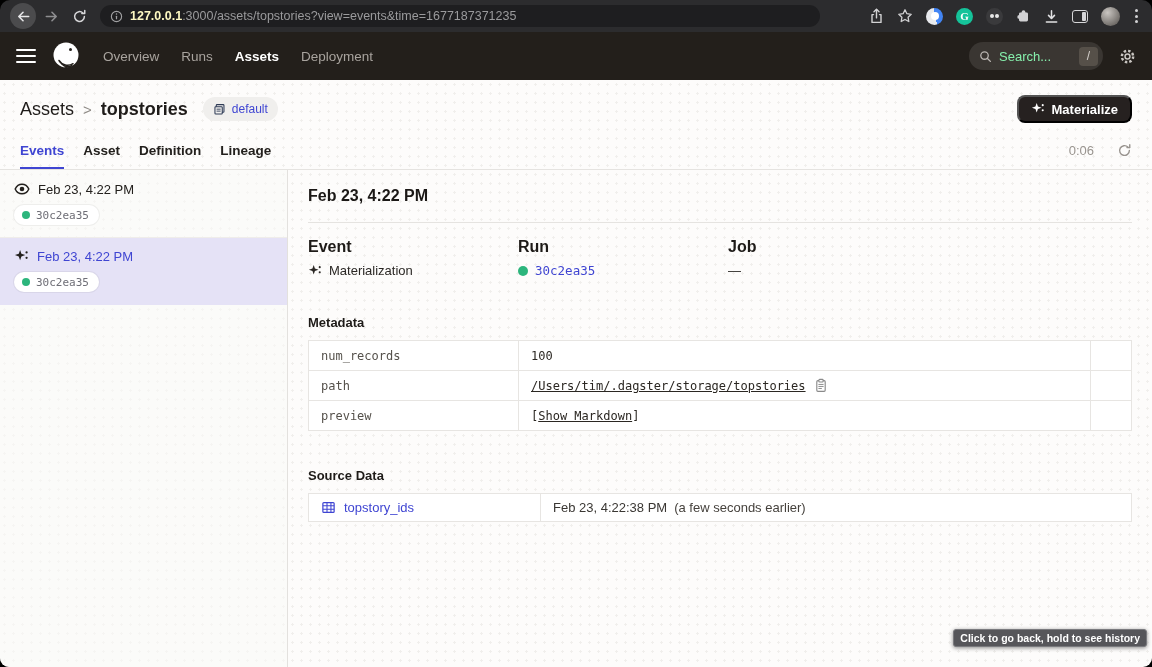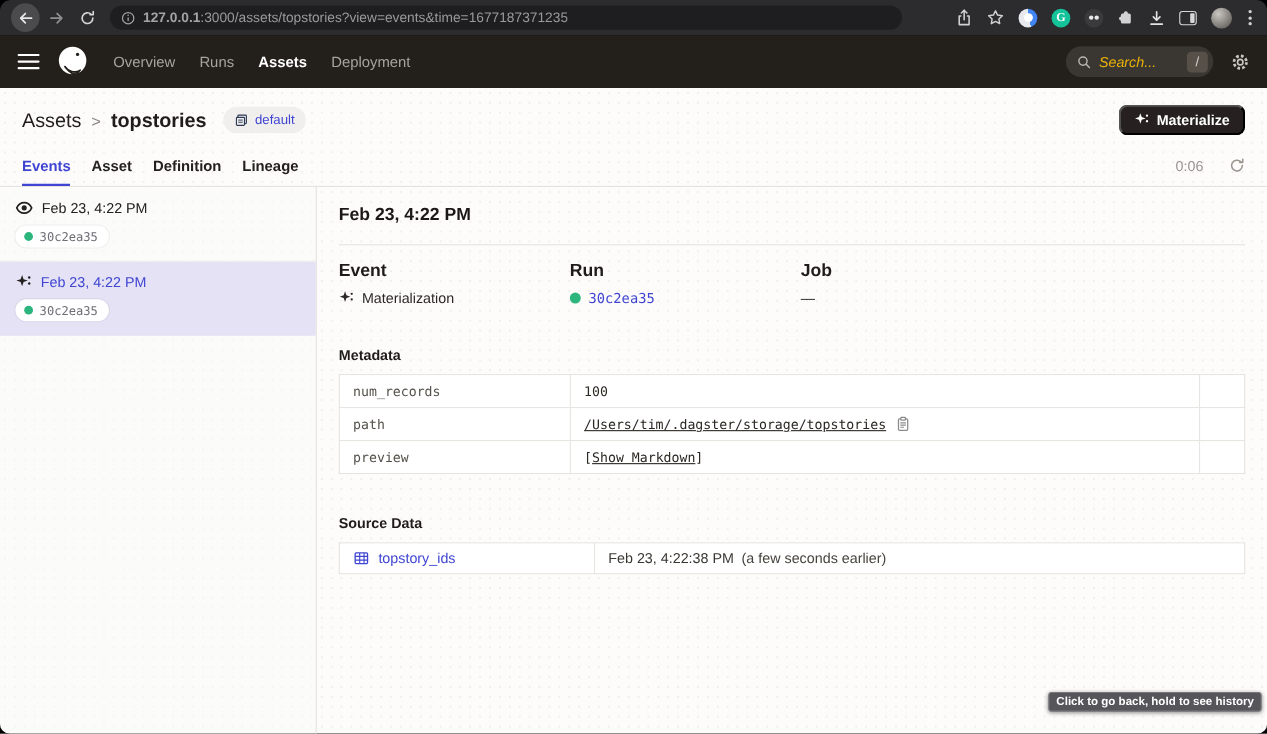"127.0.0.1" .url b { color: #a3a3a3 -> #fef9c3 }
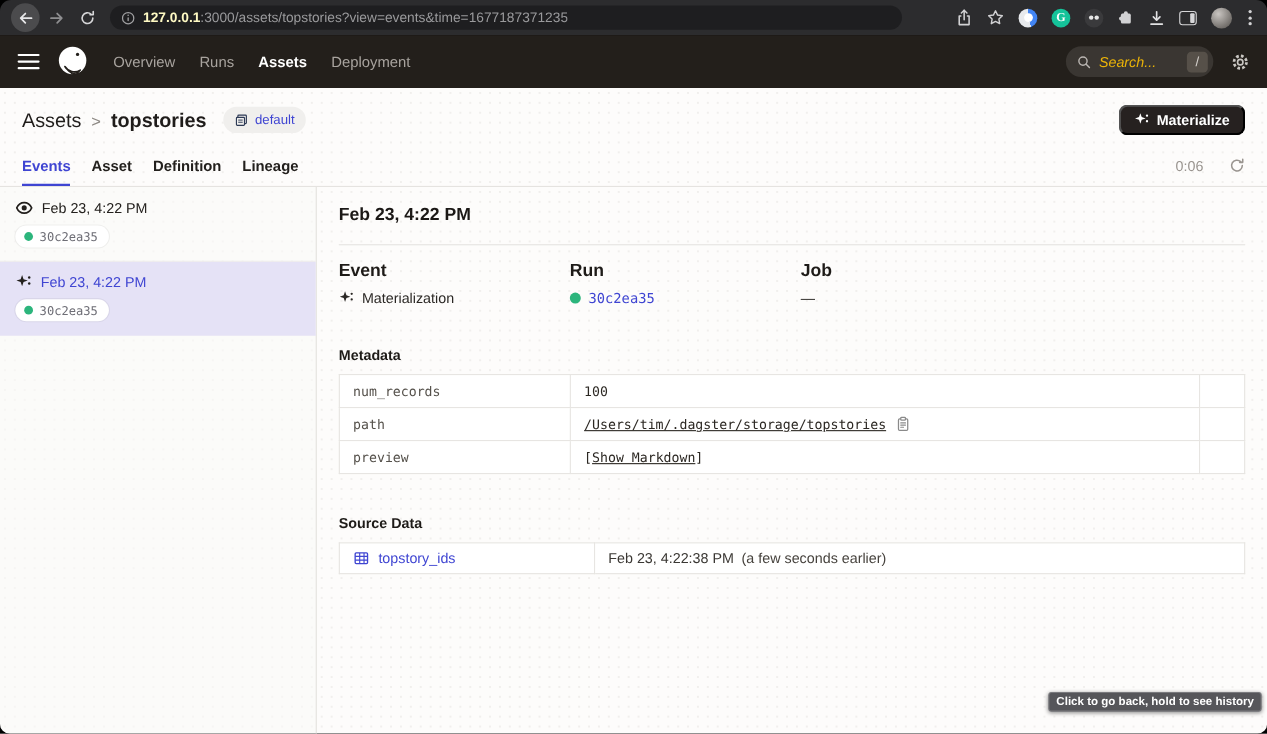"Search..." .search-ph { color: #eab308 -> #86efac; font-style: italic -> none }
